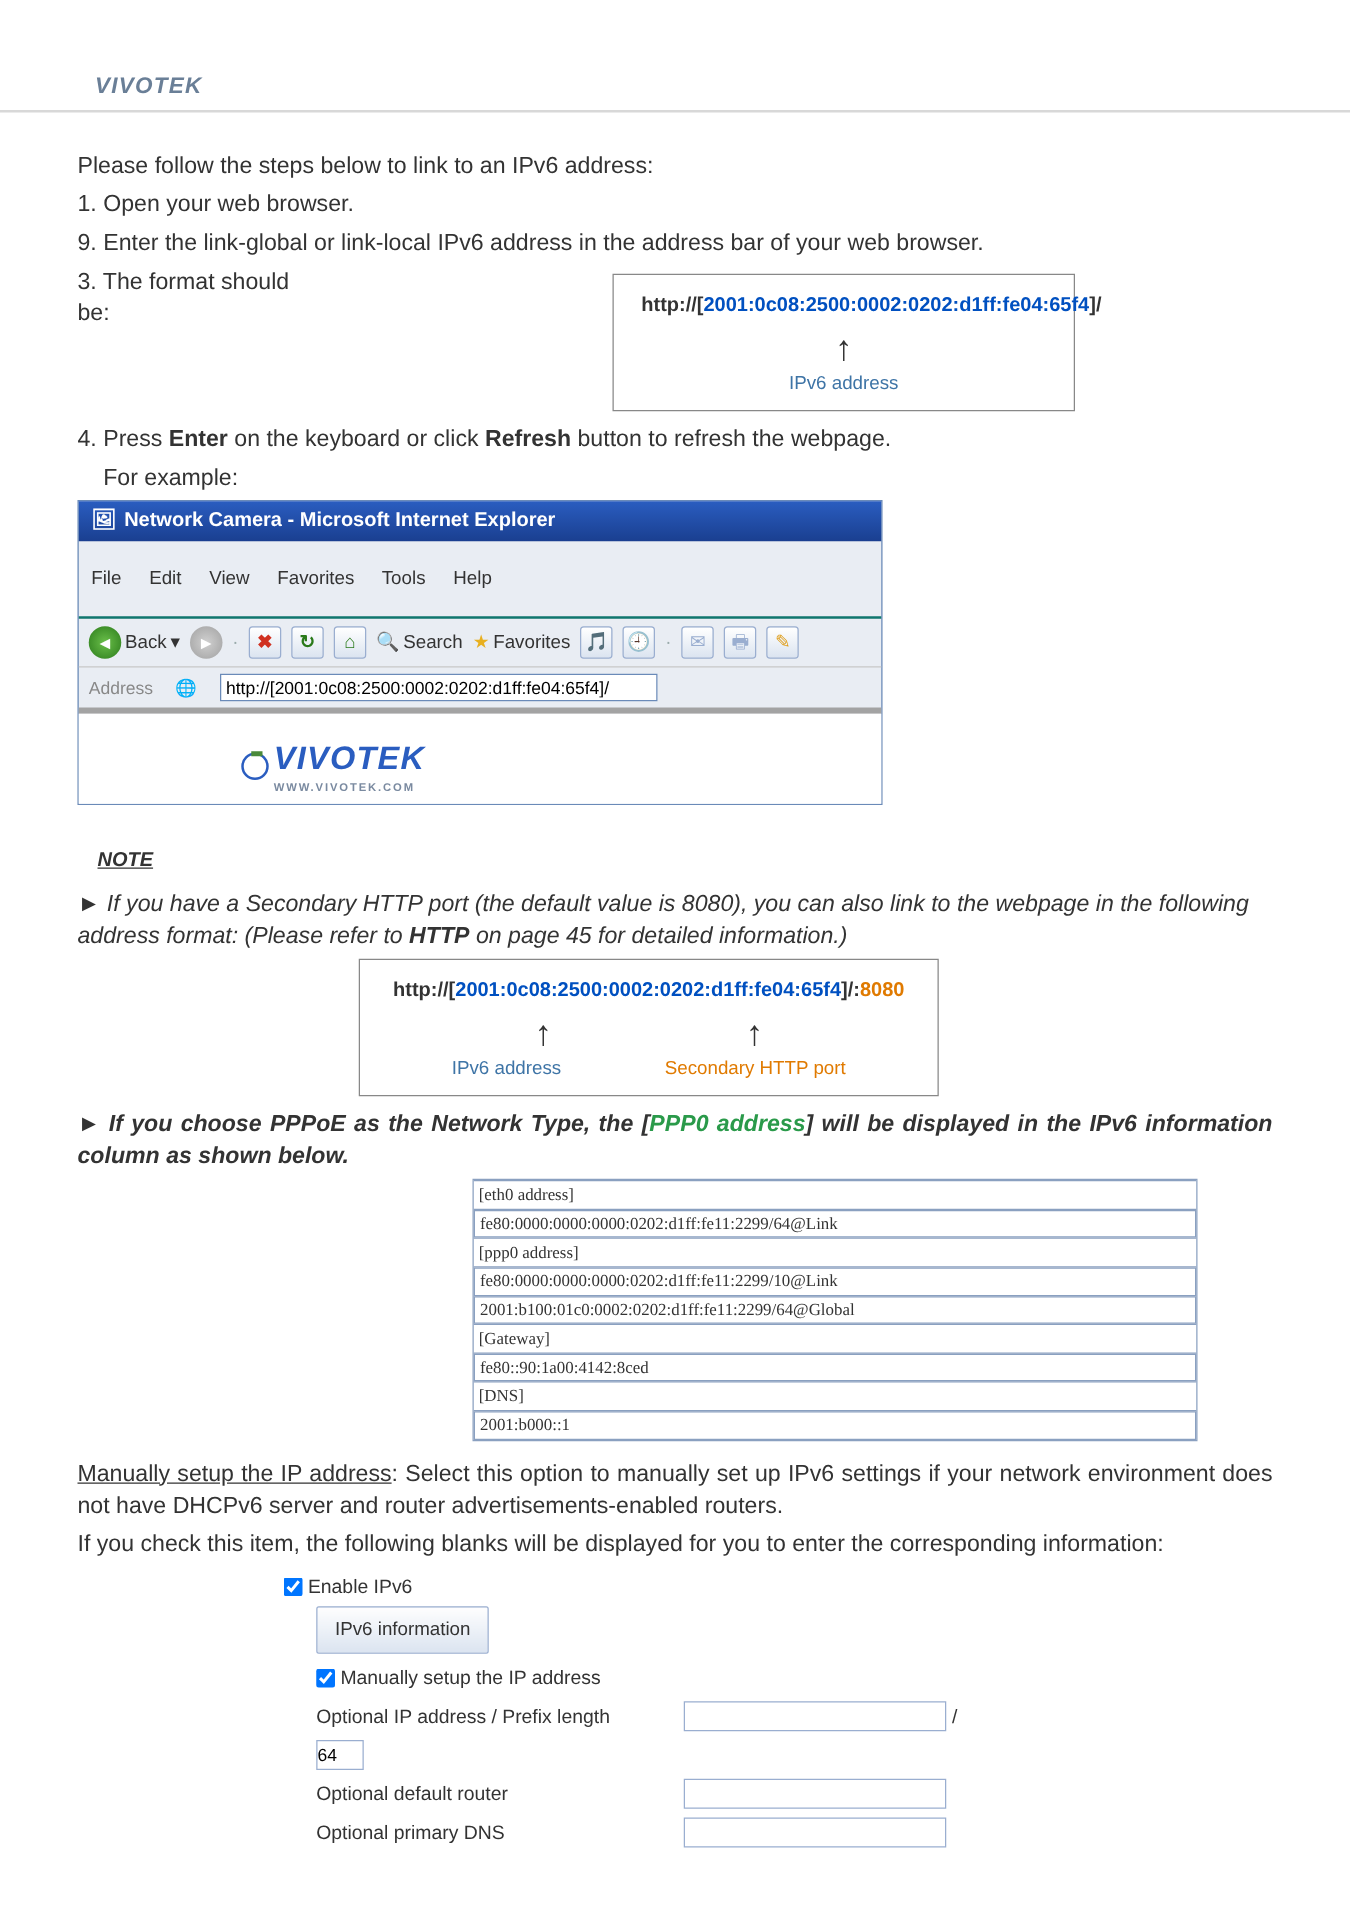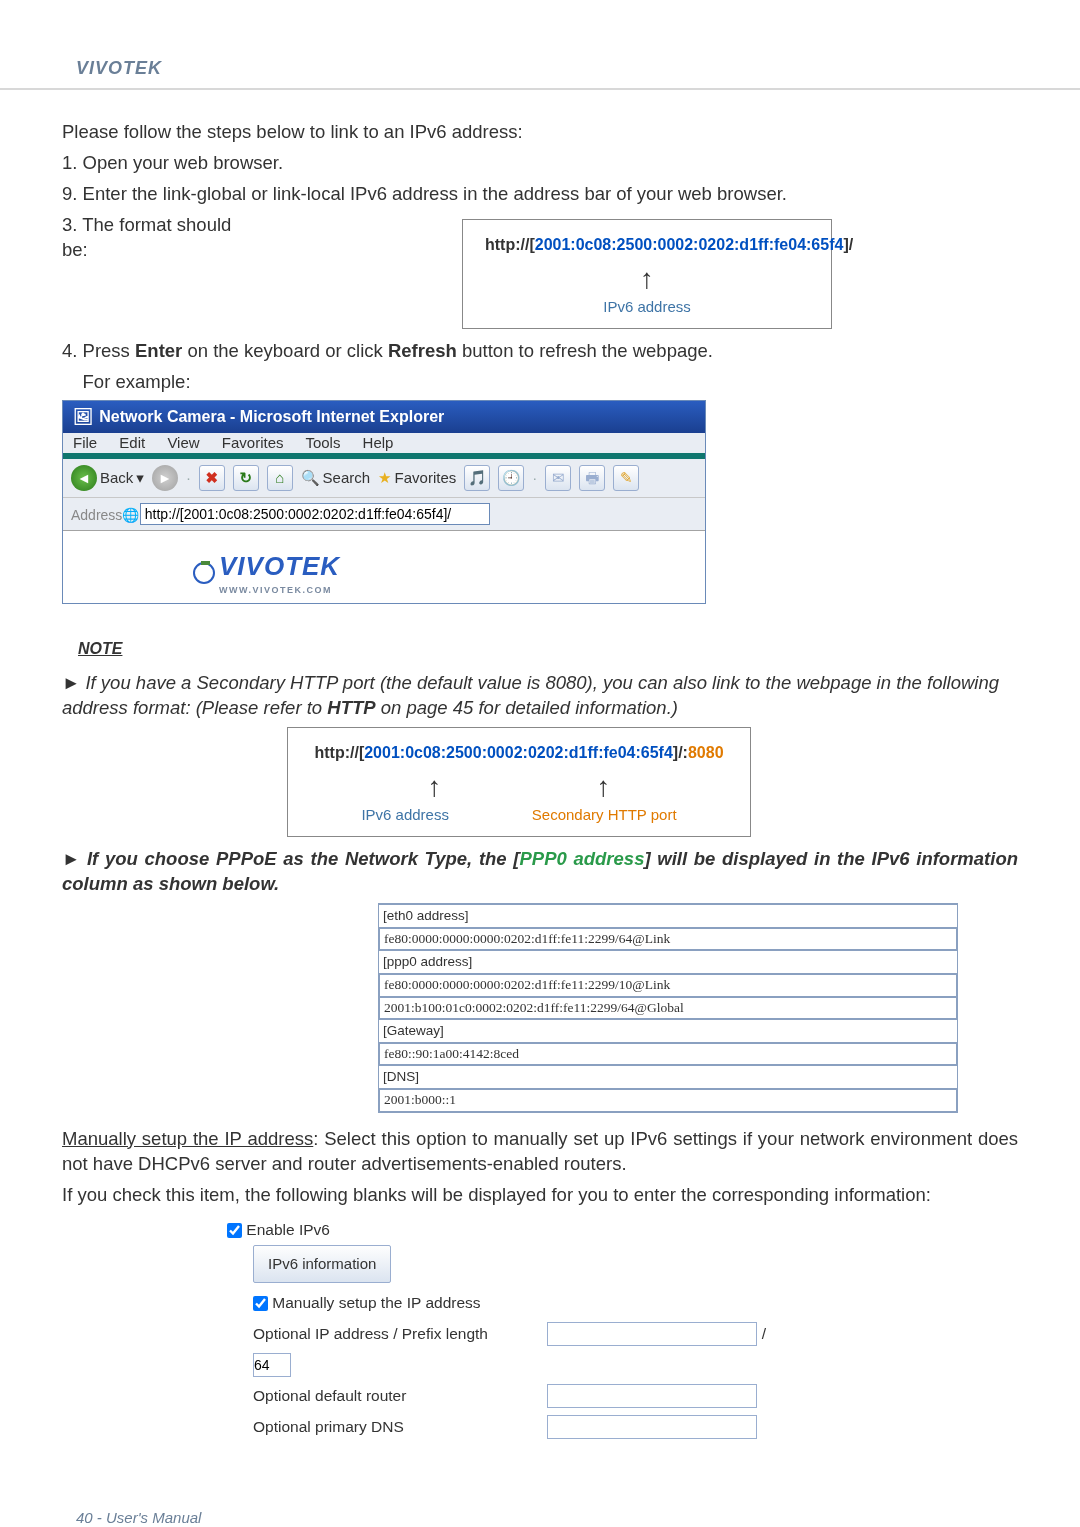"3. The format should be:" div { gap: none -> 28px }
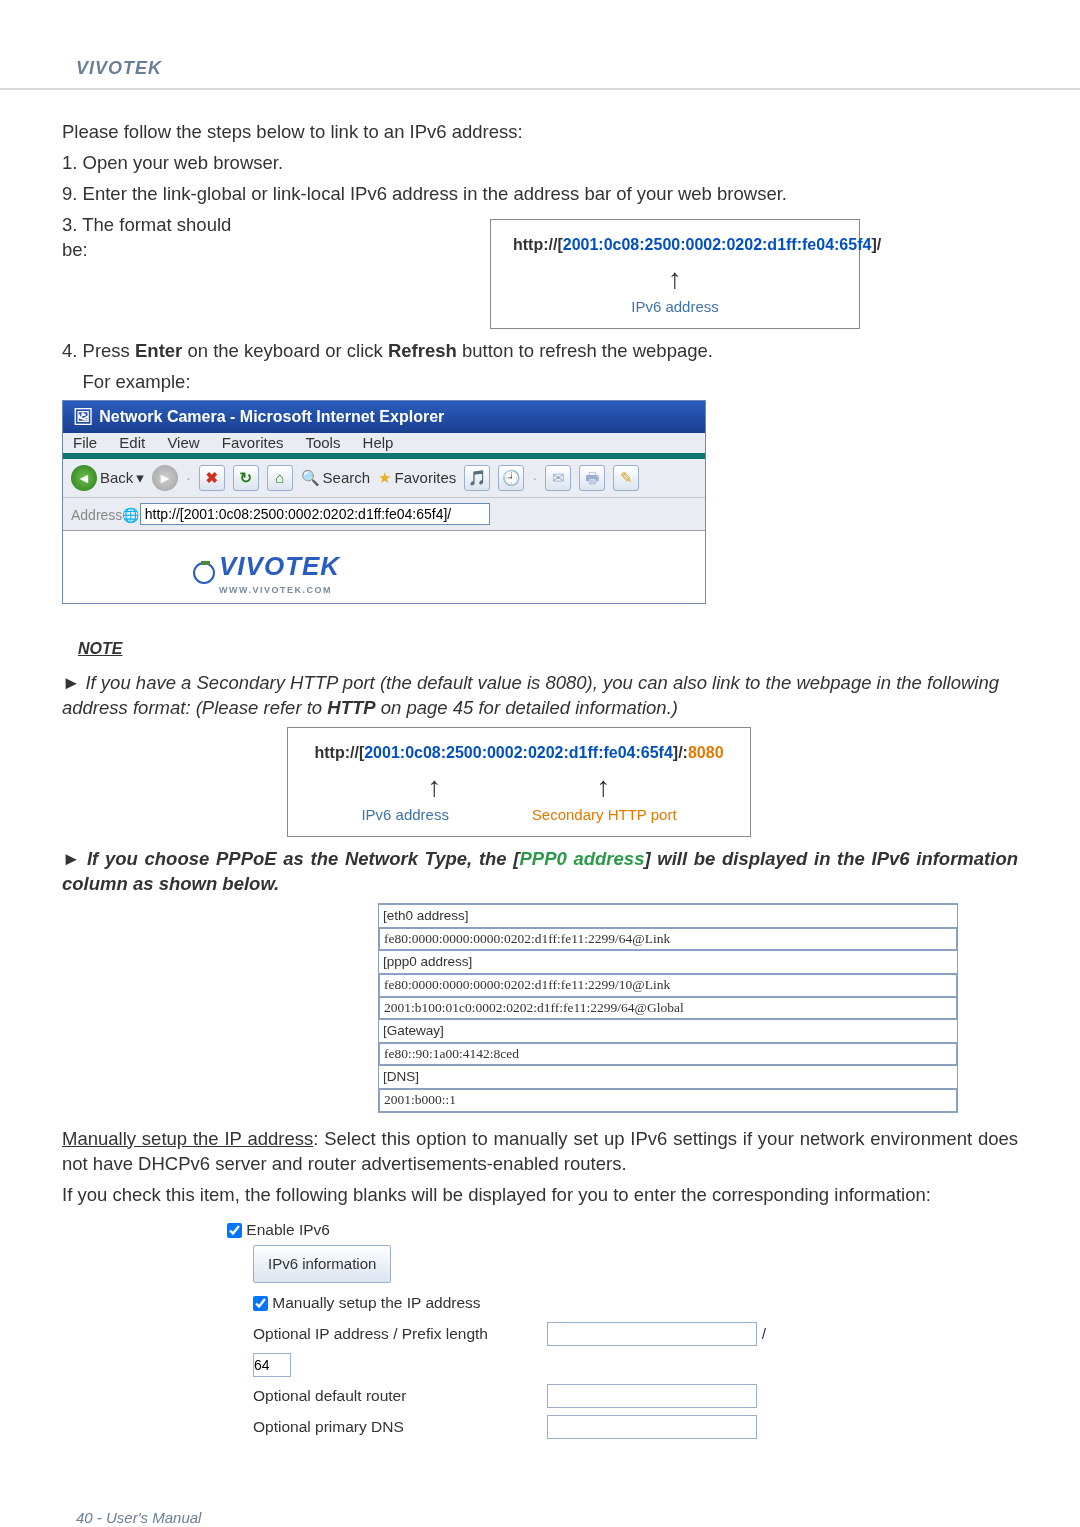"File Edit View Favorites Tools" .ie-menu { border-bottom: 6px solid #0f766e -> 2px solid #0f766e; padding: 0 10px -> 20px 10px }
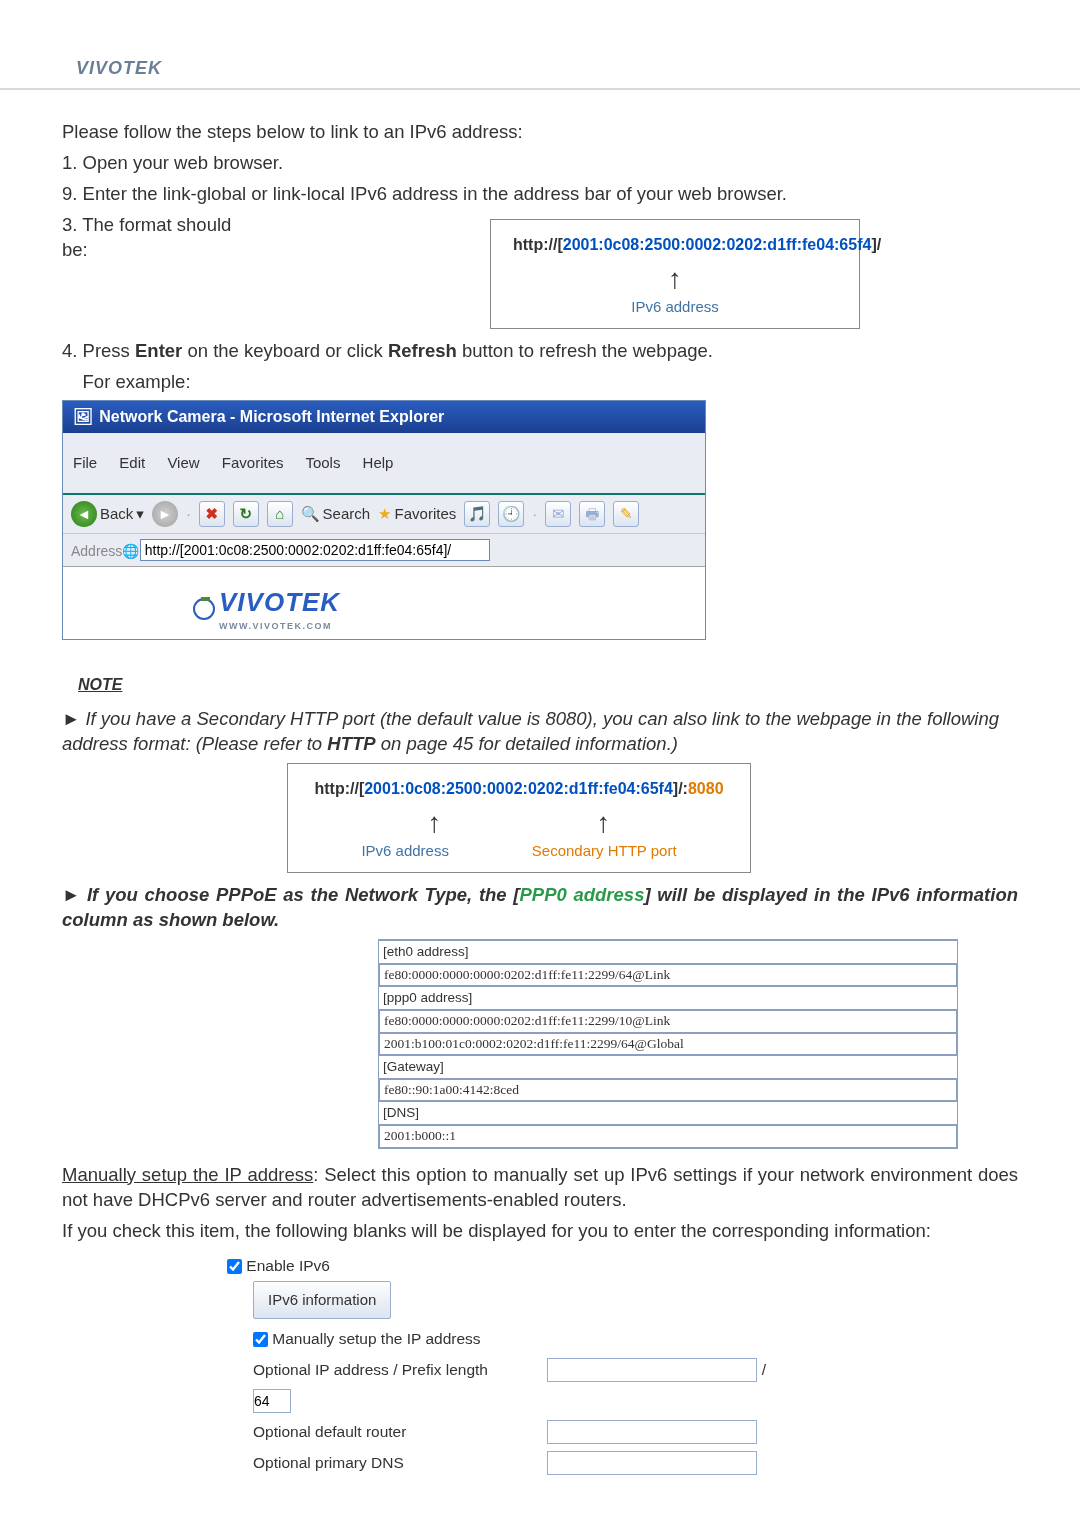"Address" .ie-addr { align-items: flex-end -> center; border-bottom: 1px solid #a3a3a3 -> 5px solid #a3a3a3; gap: 0 -> 18px }
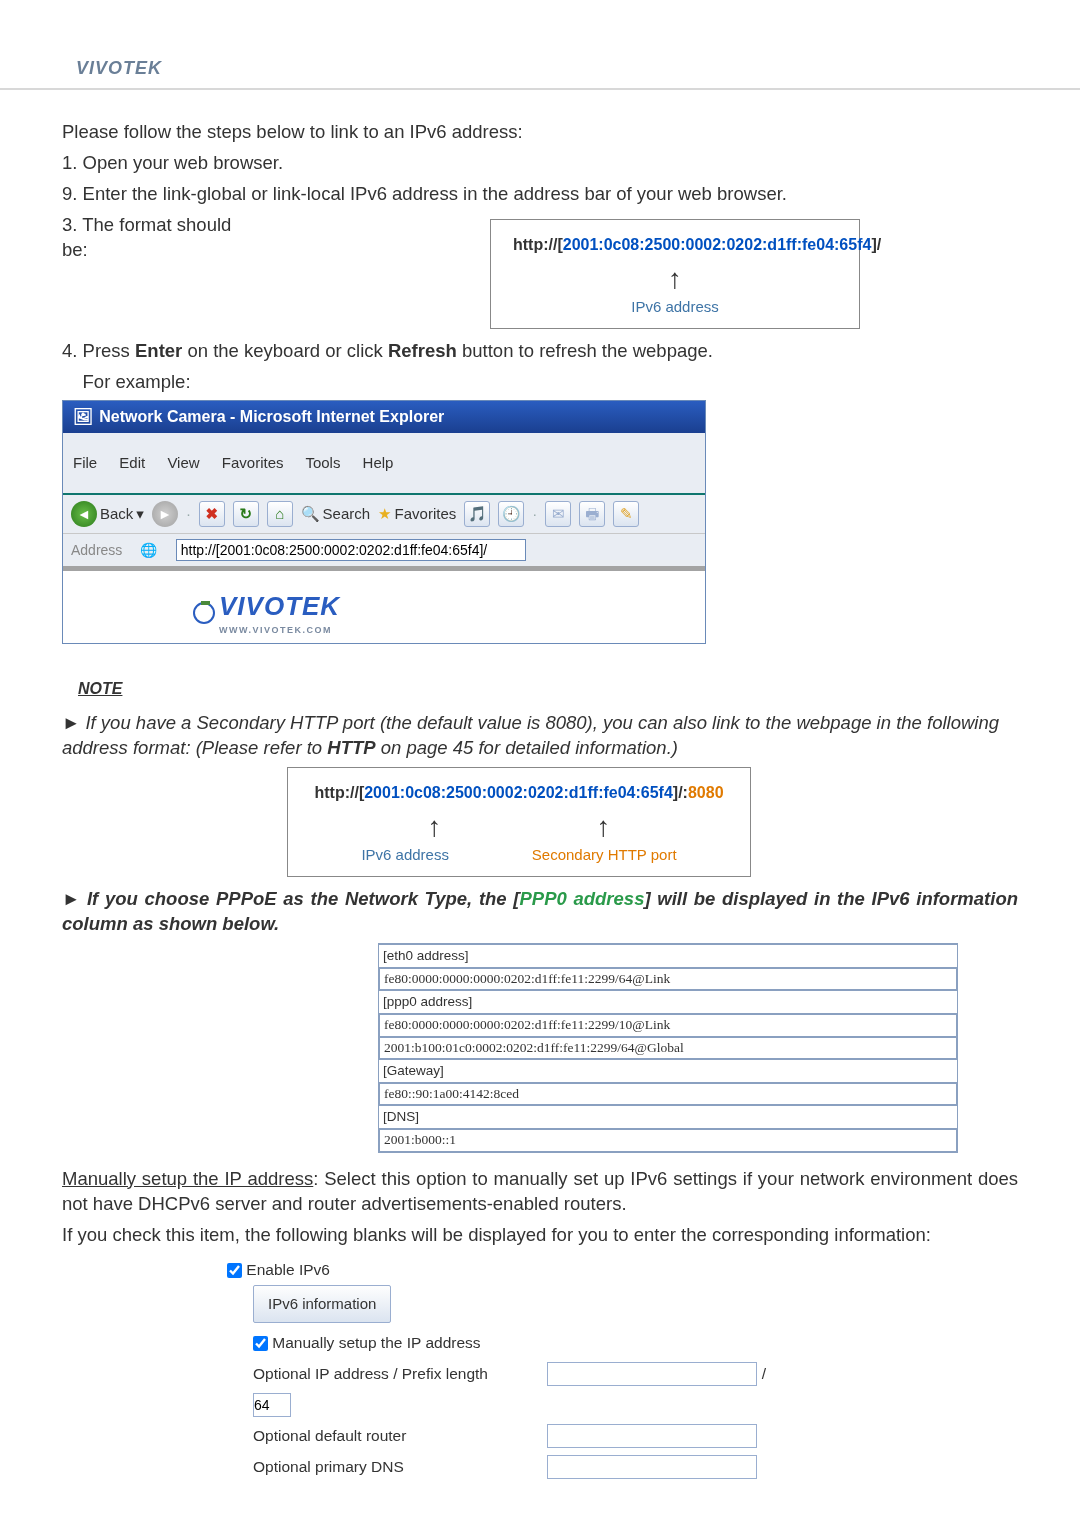"[eth0 address]" .info-table .hdr-row td { font-family: Liberation Sans, sans-serif -> Liberation Serif, serif }
